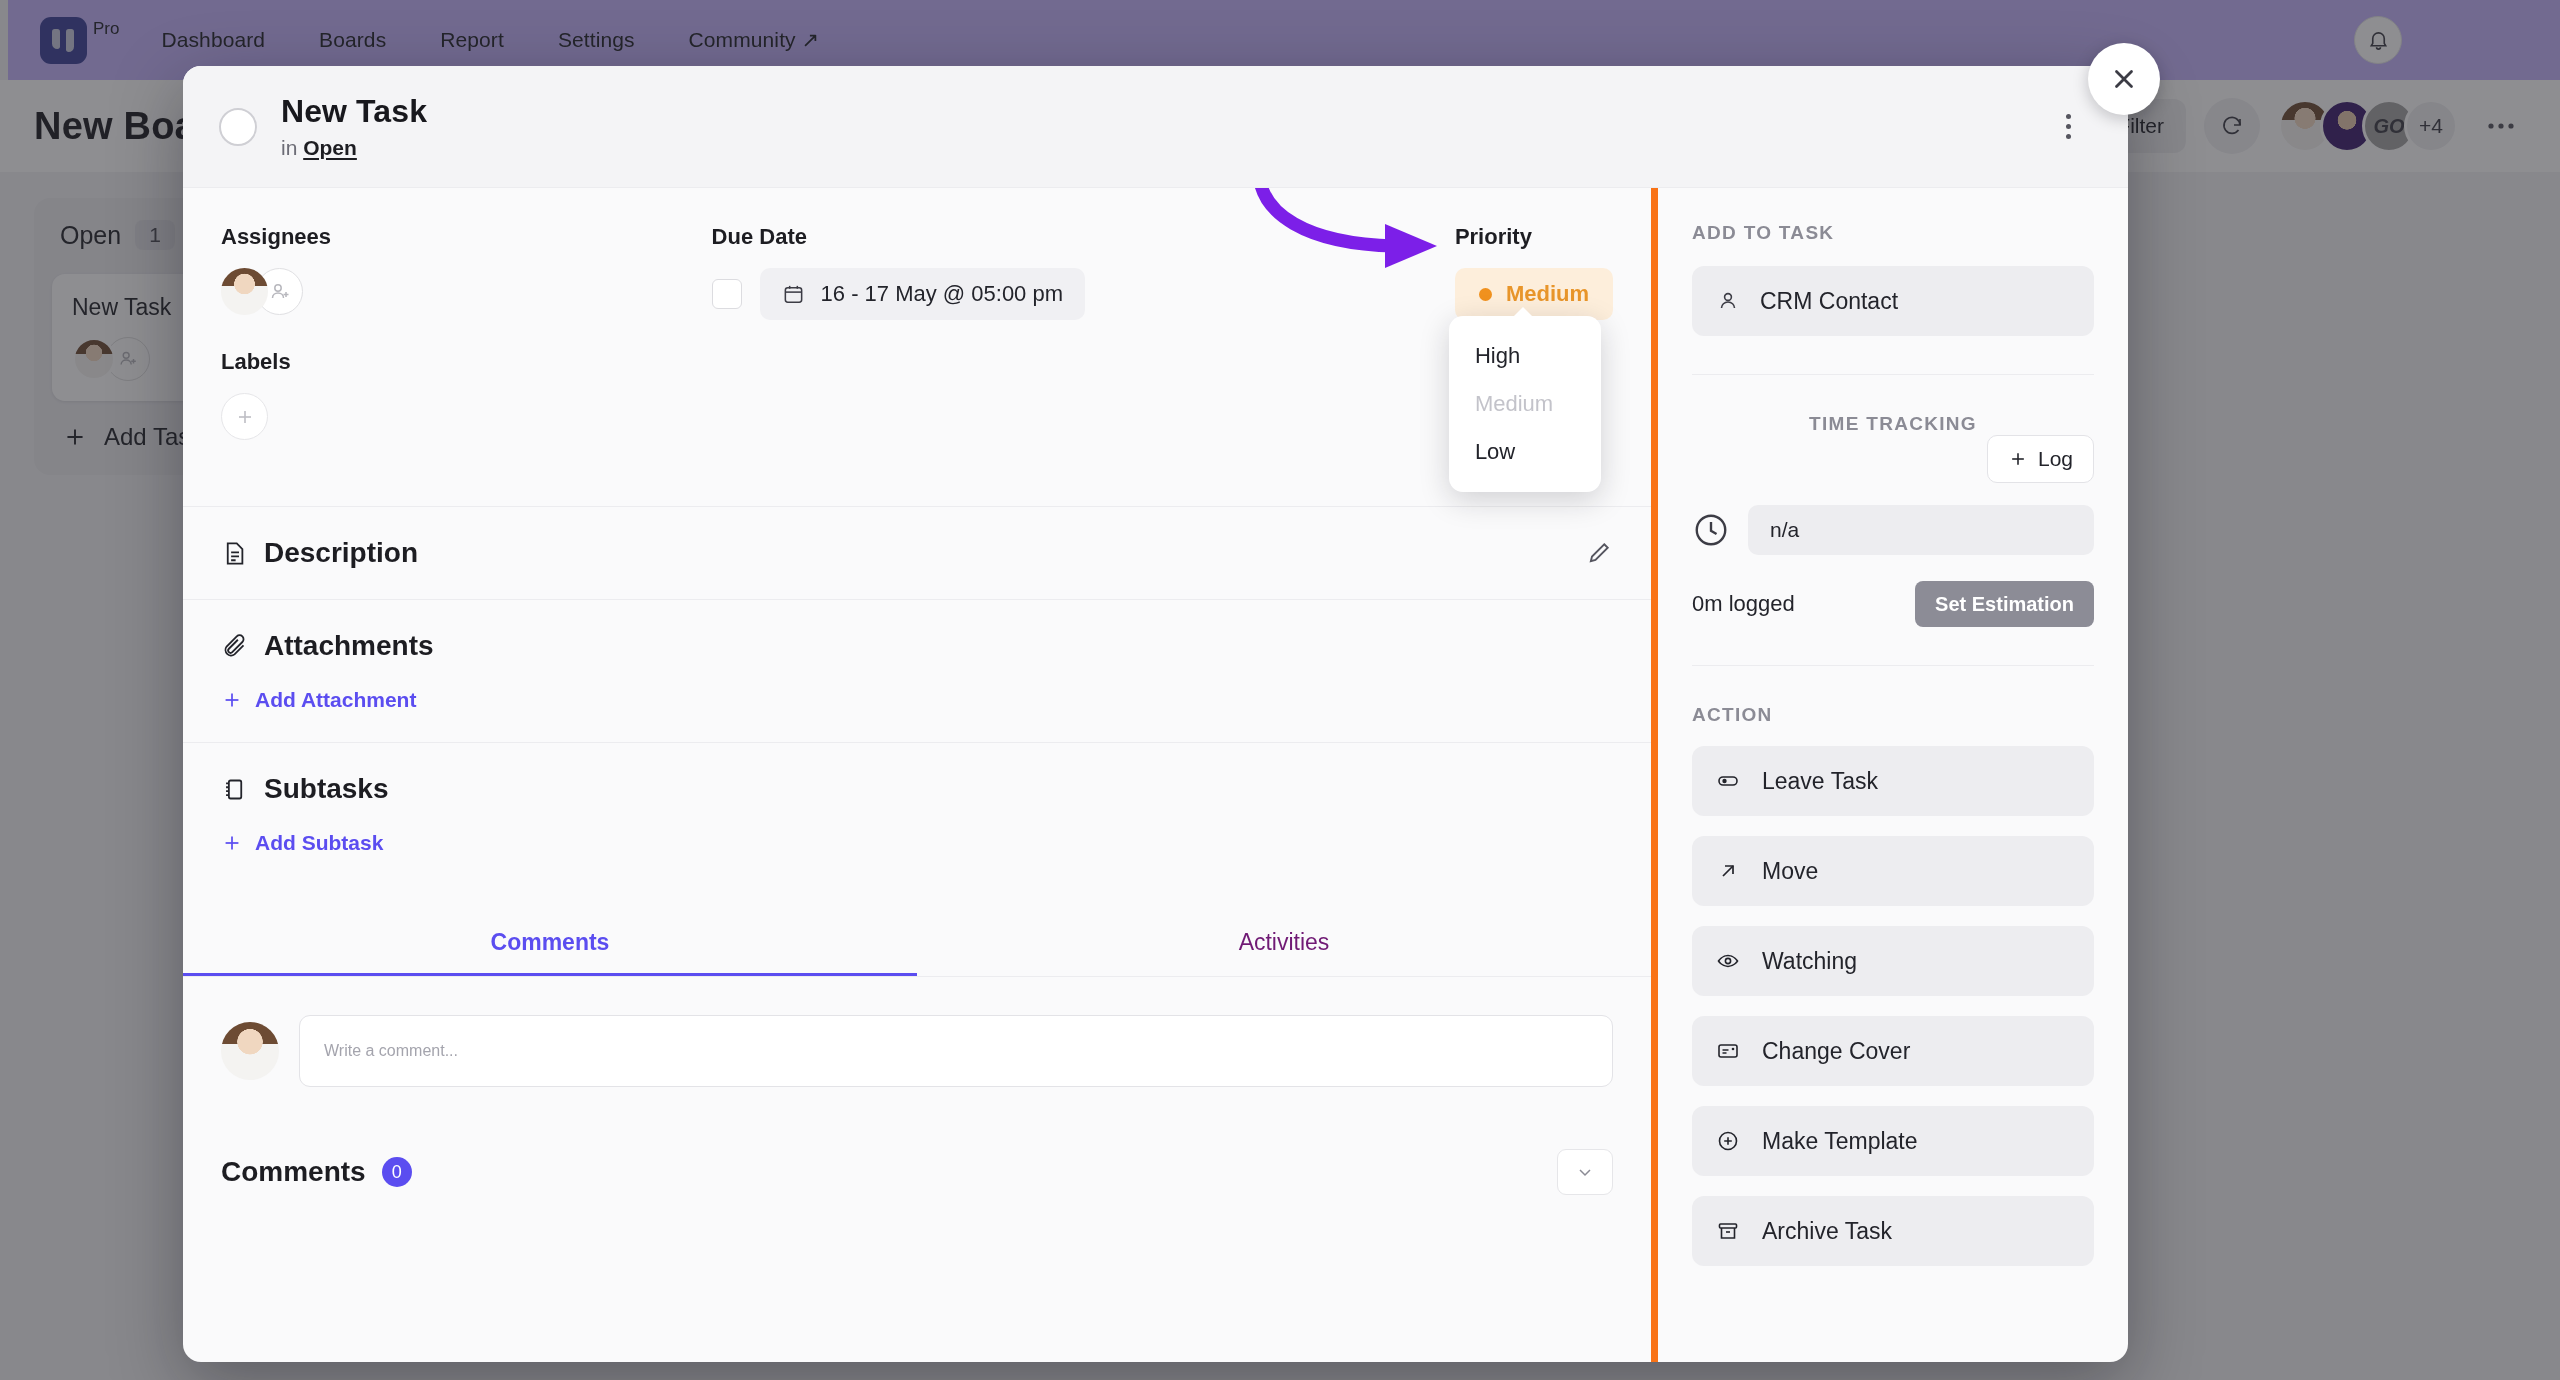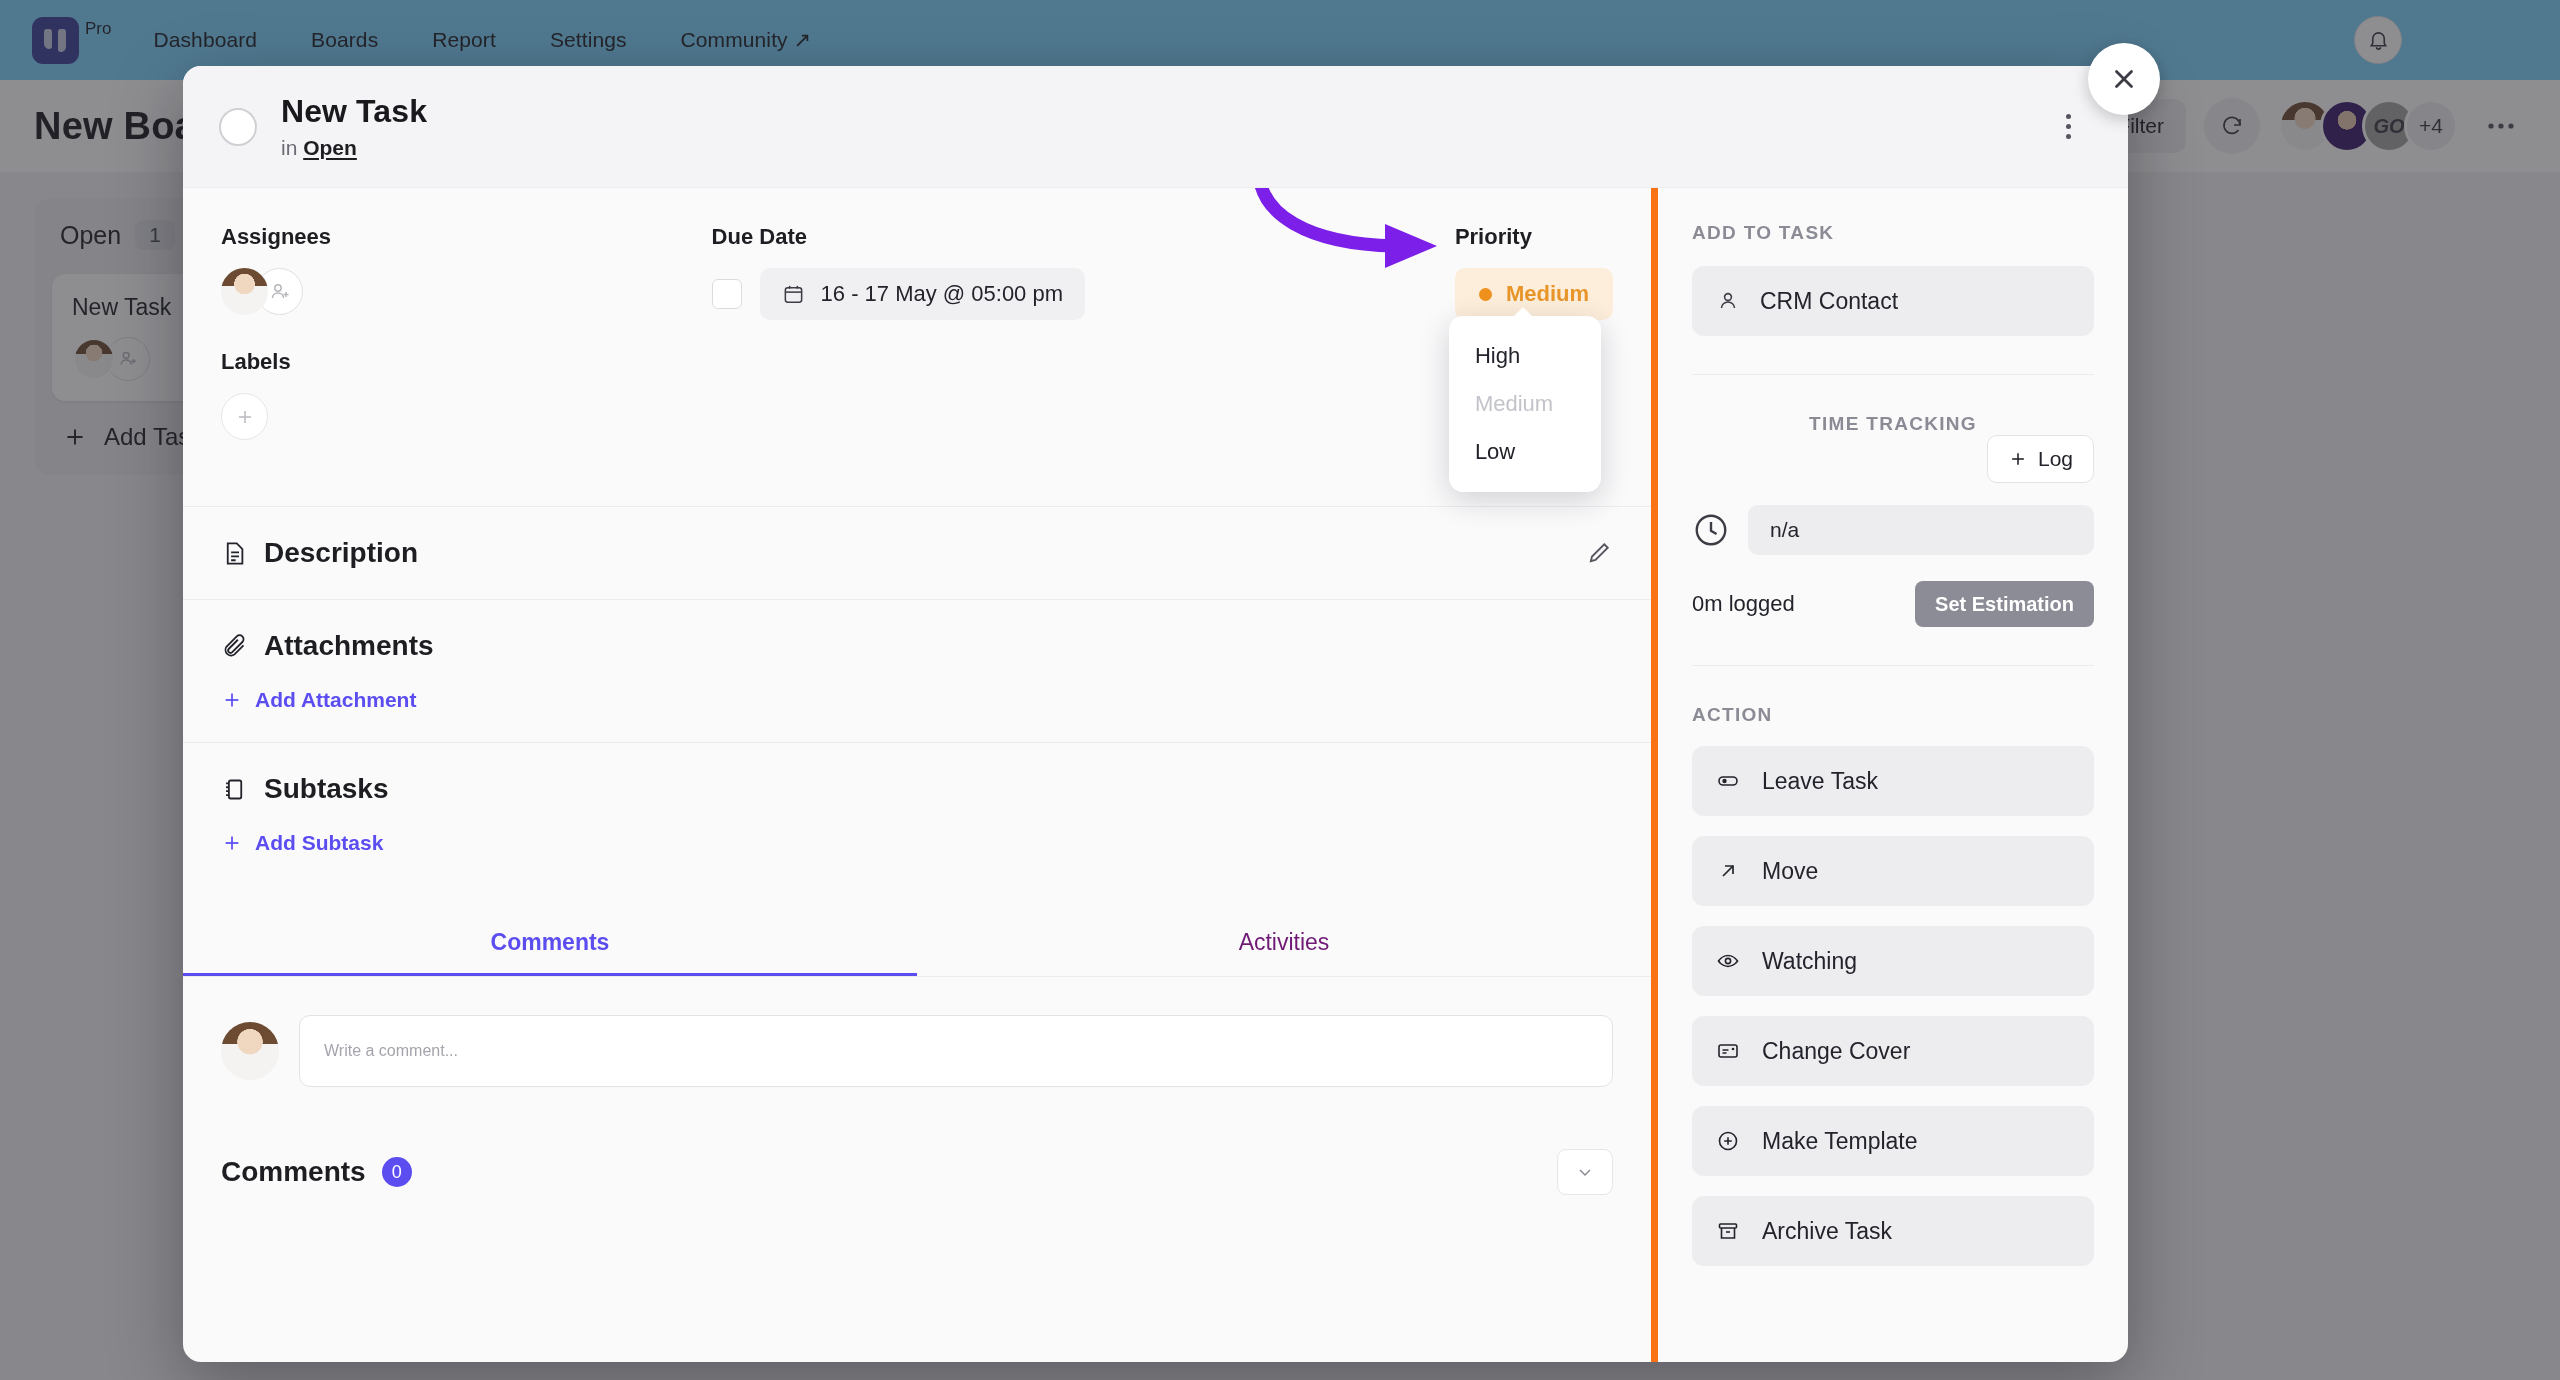"Pro" .topbar { background: #7dd3fc -> #c4b5fd; left: 0 -> 8px }
